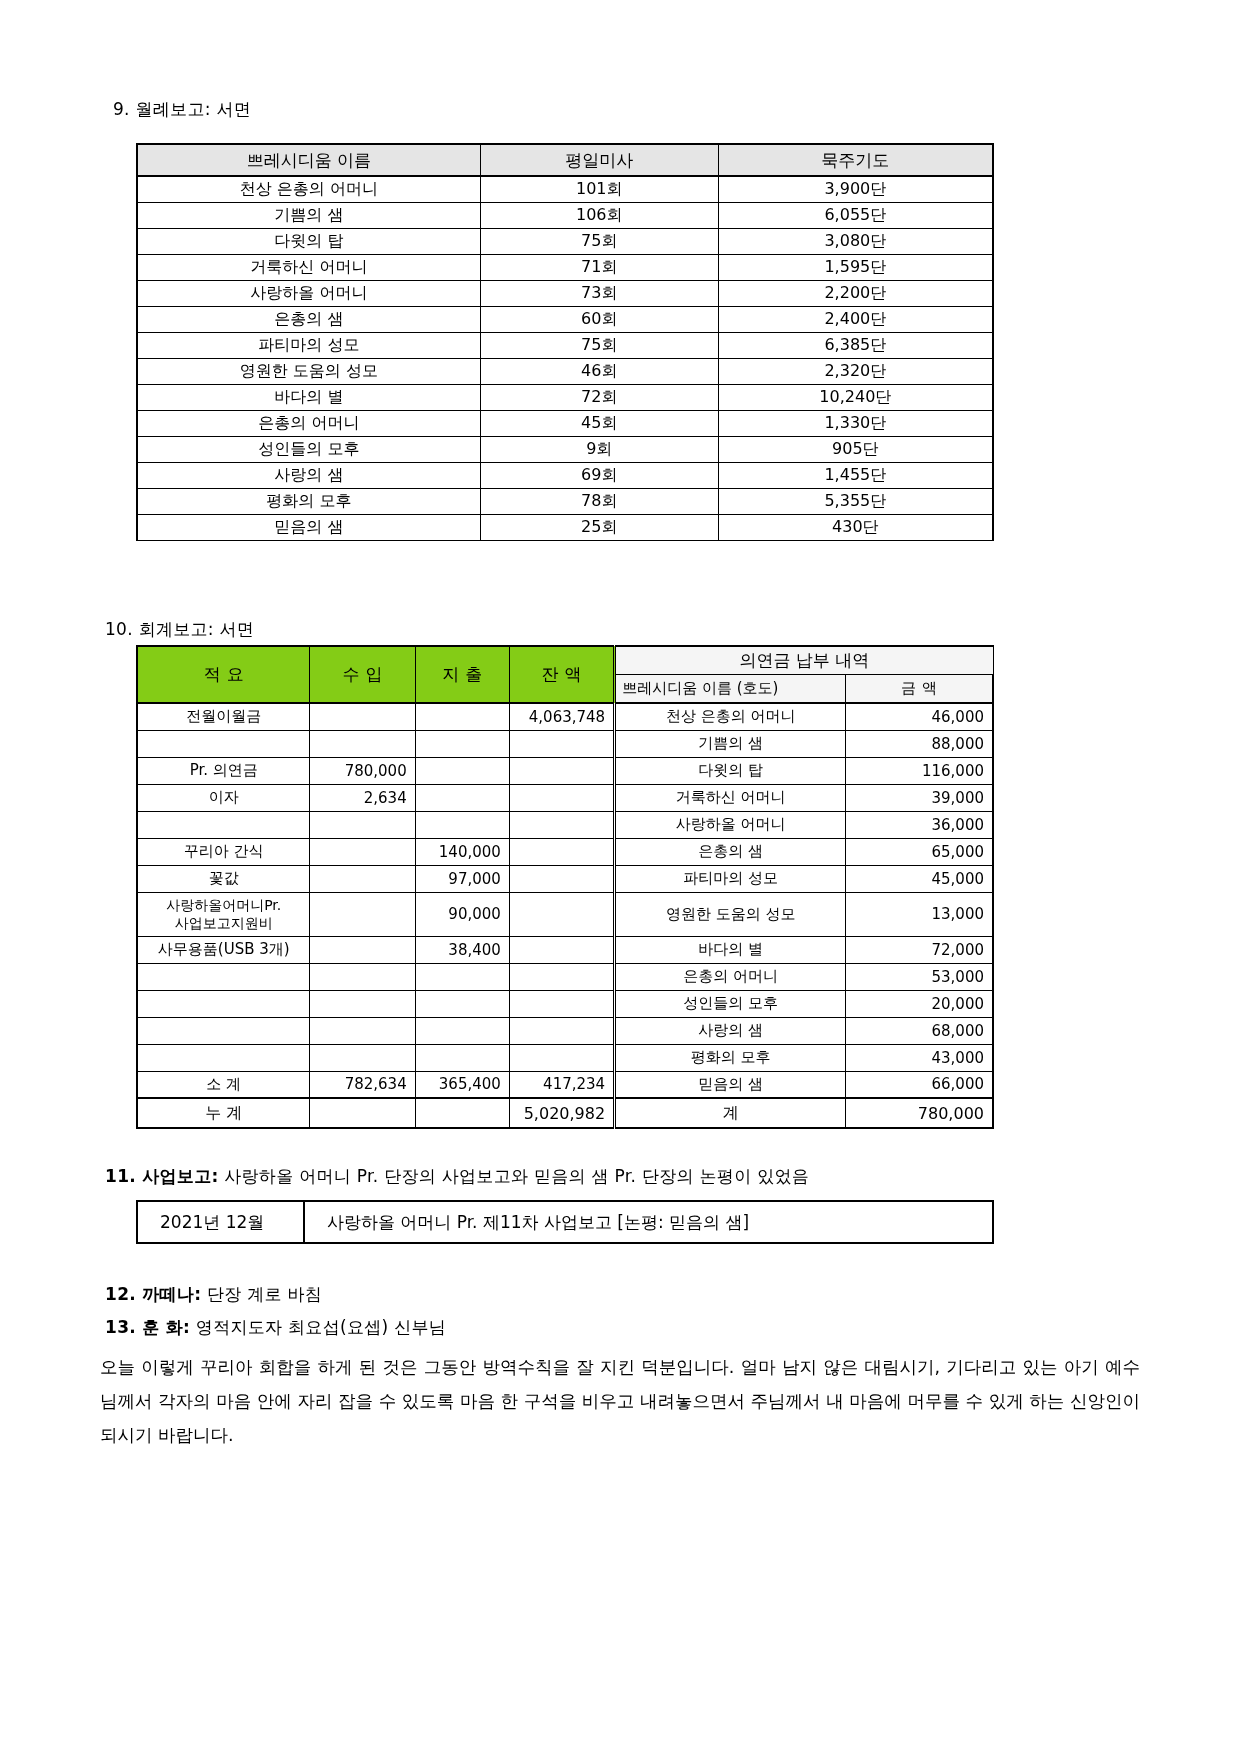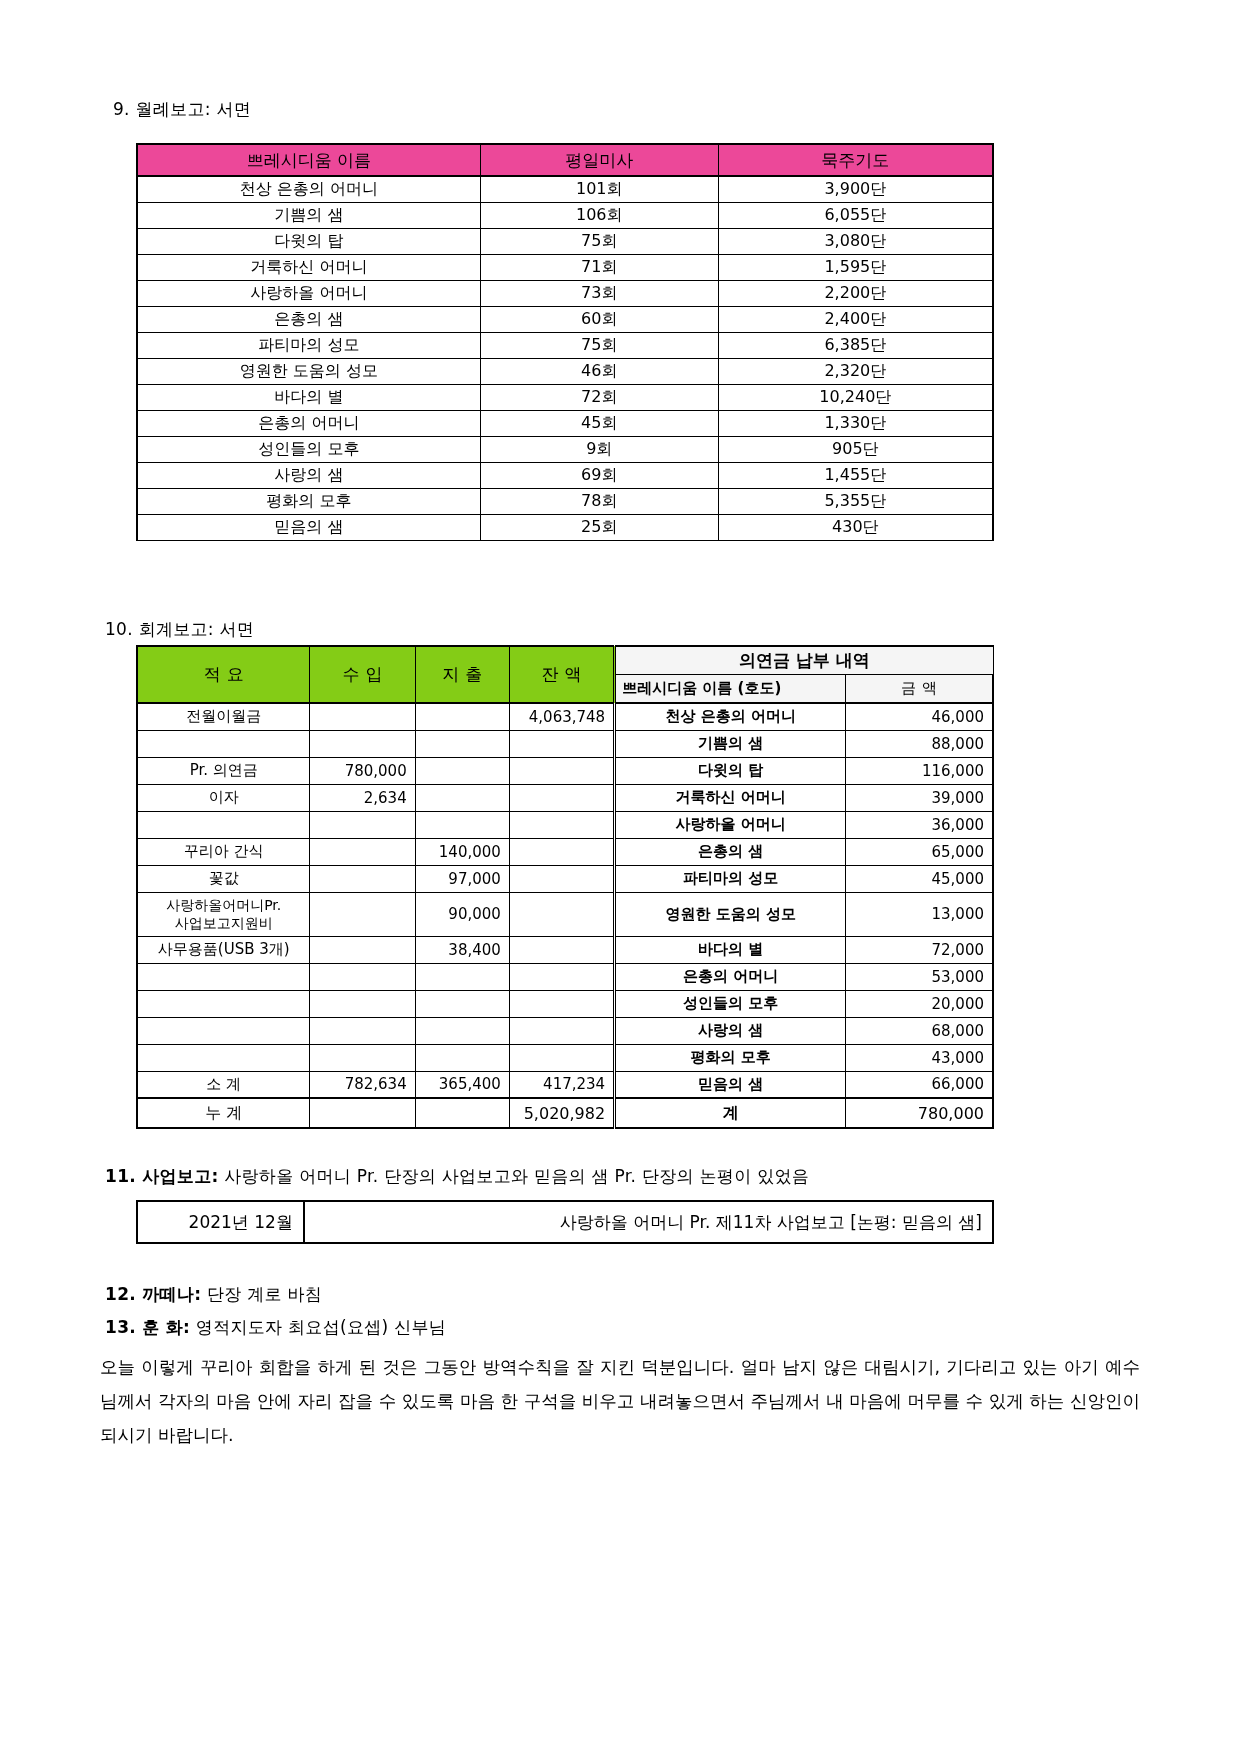"쁘레시디움 이름" .t1 .hdr td { background: #ec4899 -> #e5e5e5 }
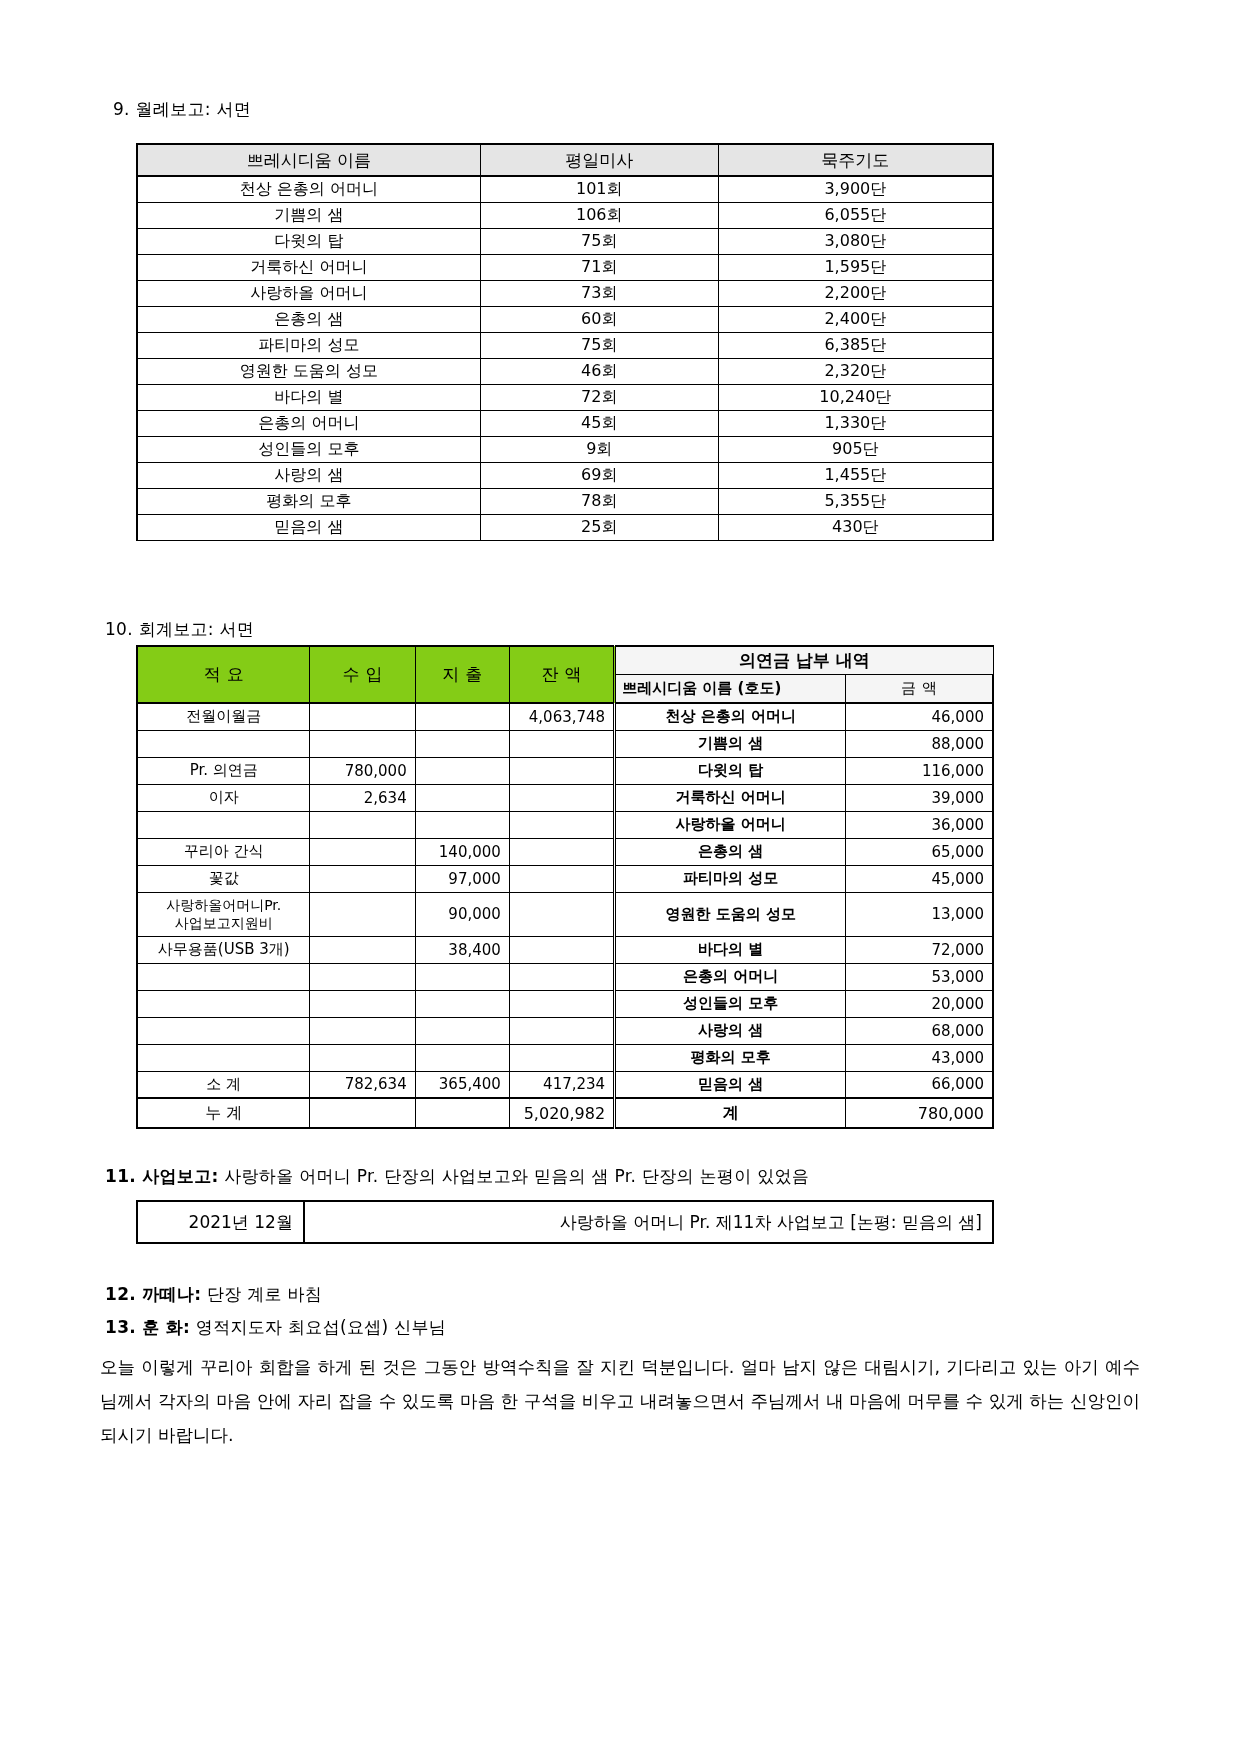"의연금 납부 내역" table.t2 td.sepleft { font-weight: bold -> none }
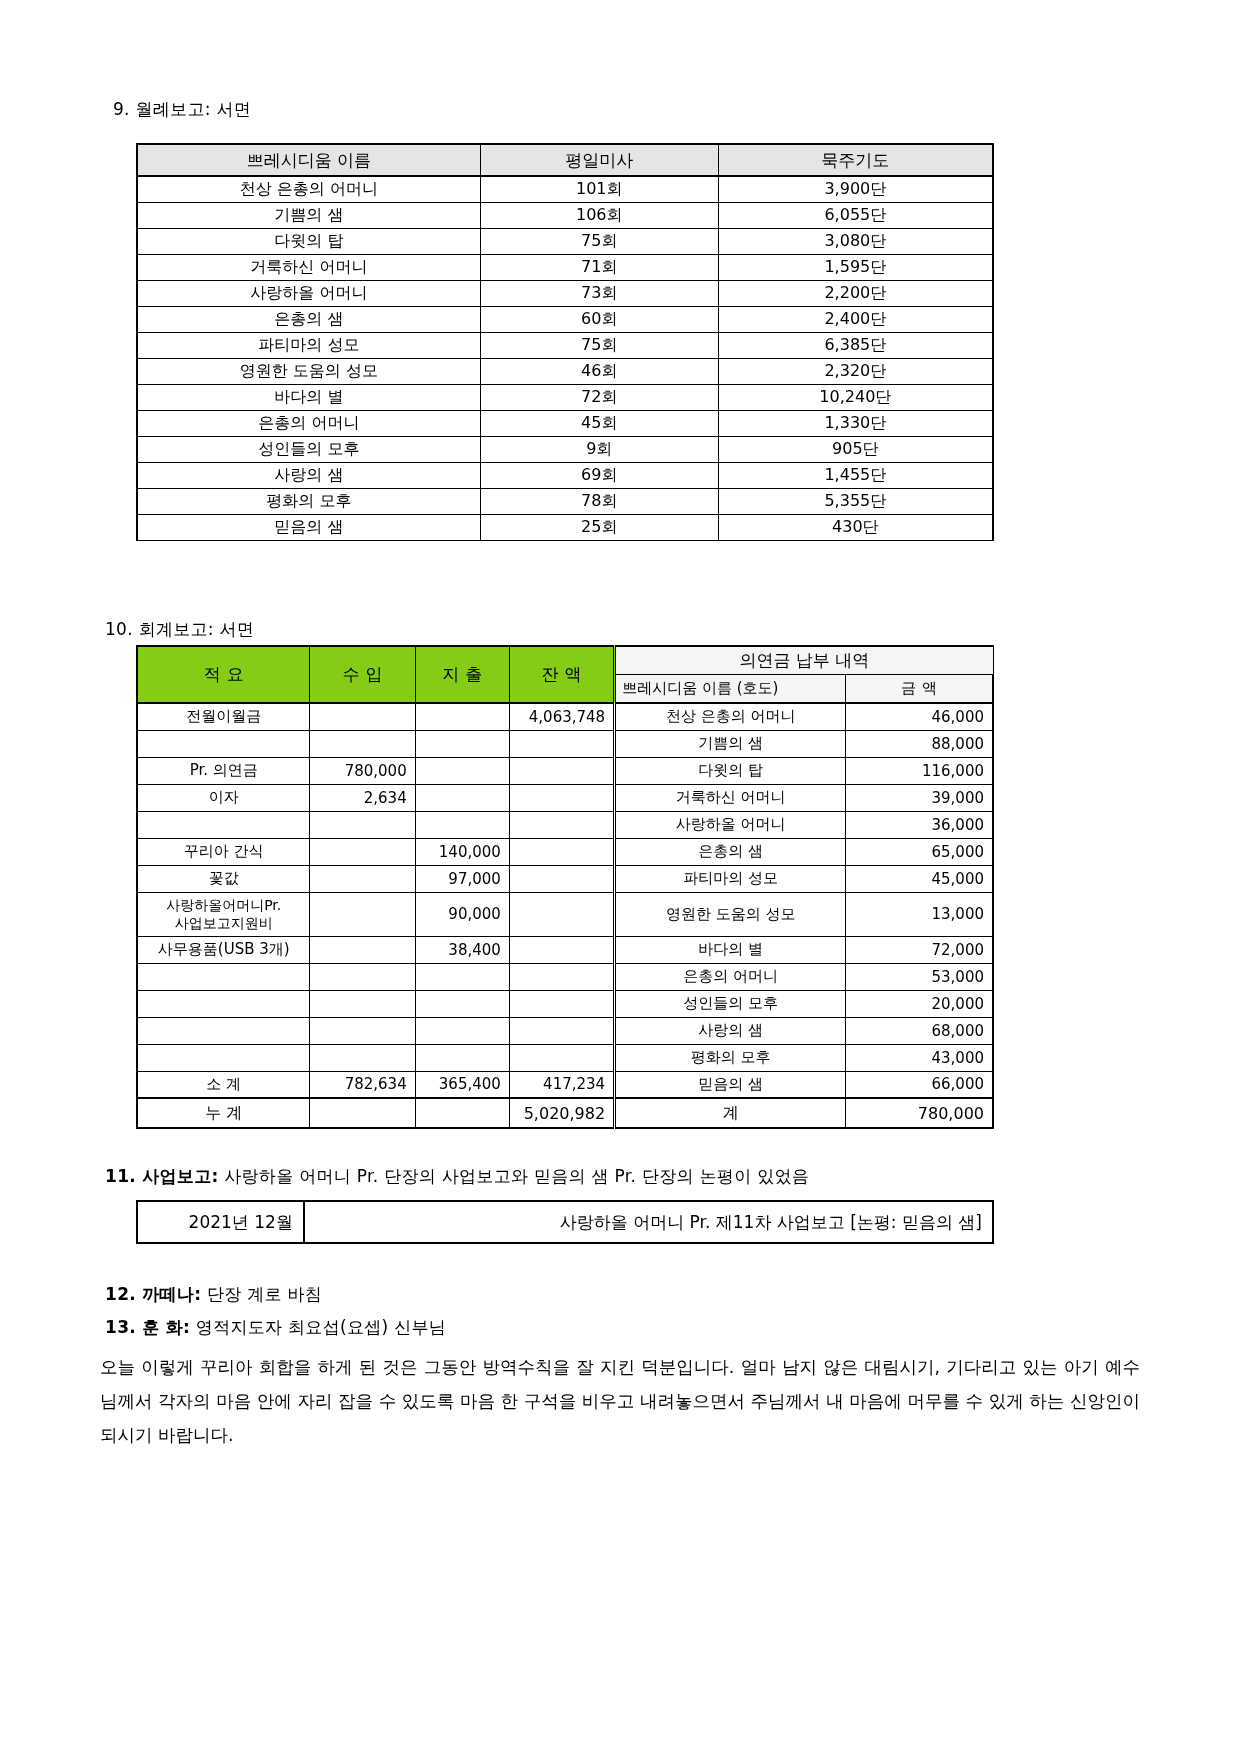"2021년 12월" table.t3 td { padding: 2px 10px -> 2px 22px; text-align: right -> left }
